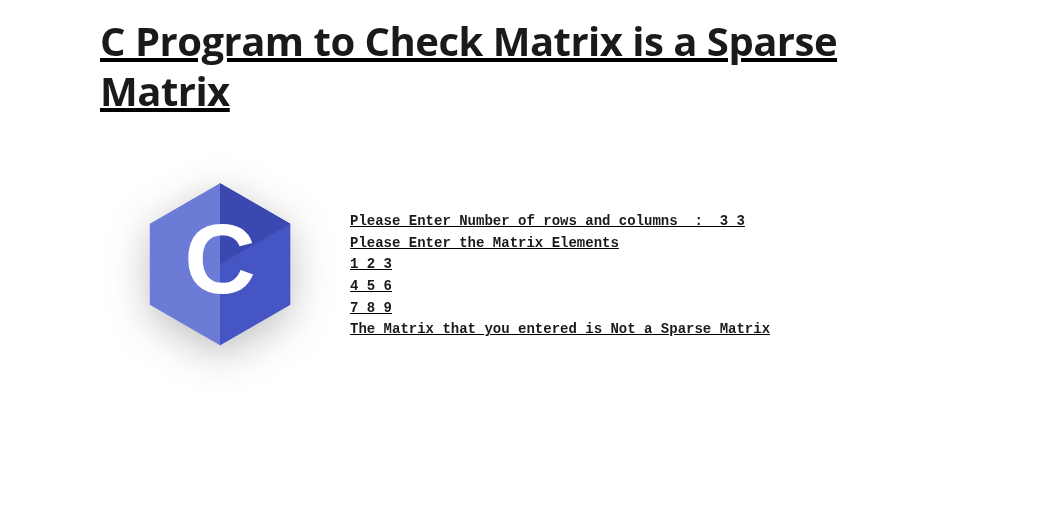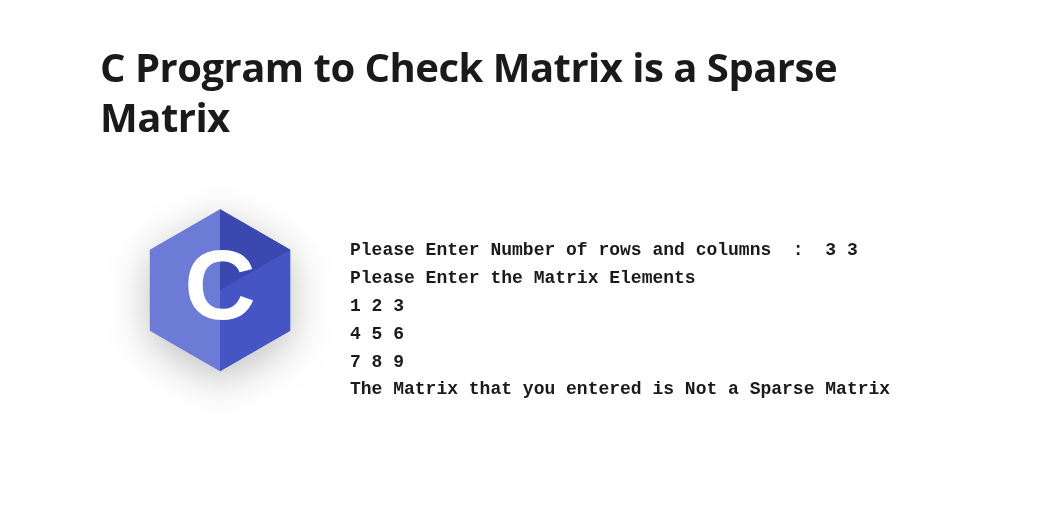"C Program to Check Matrix" .container { padding: 42px 100px 0 100px -> 16px 100px 0 100px; text-decoration: none -> underline }
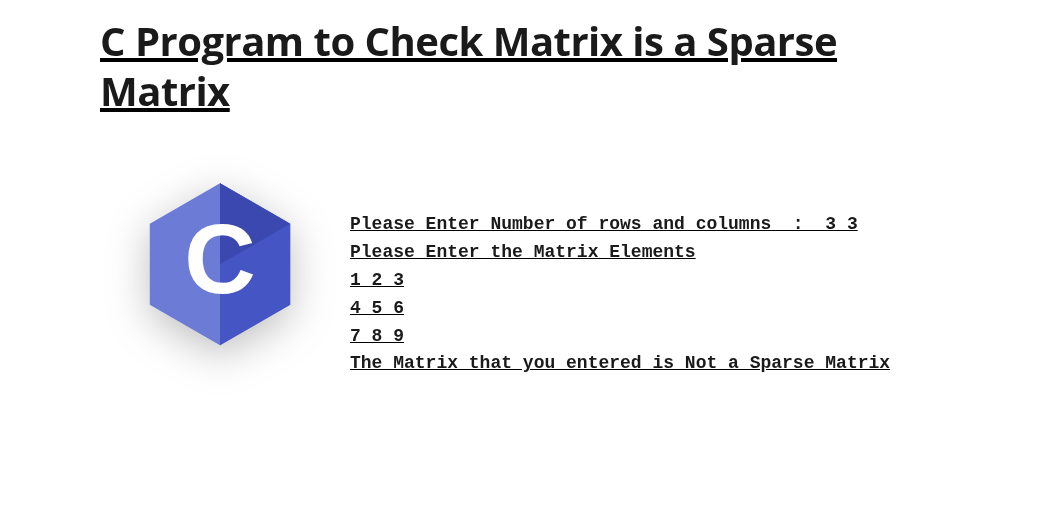"Please Enter Number of rows" .console-output { font-size: 18px -> 14px }
